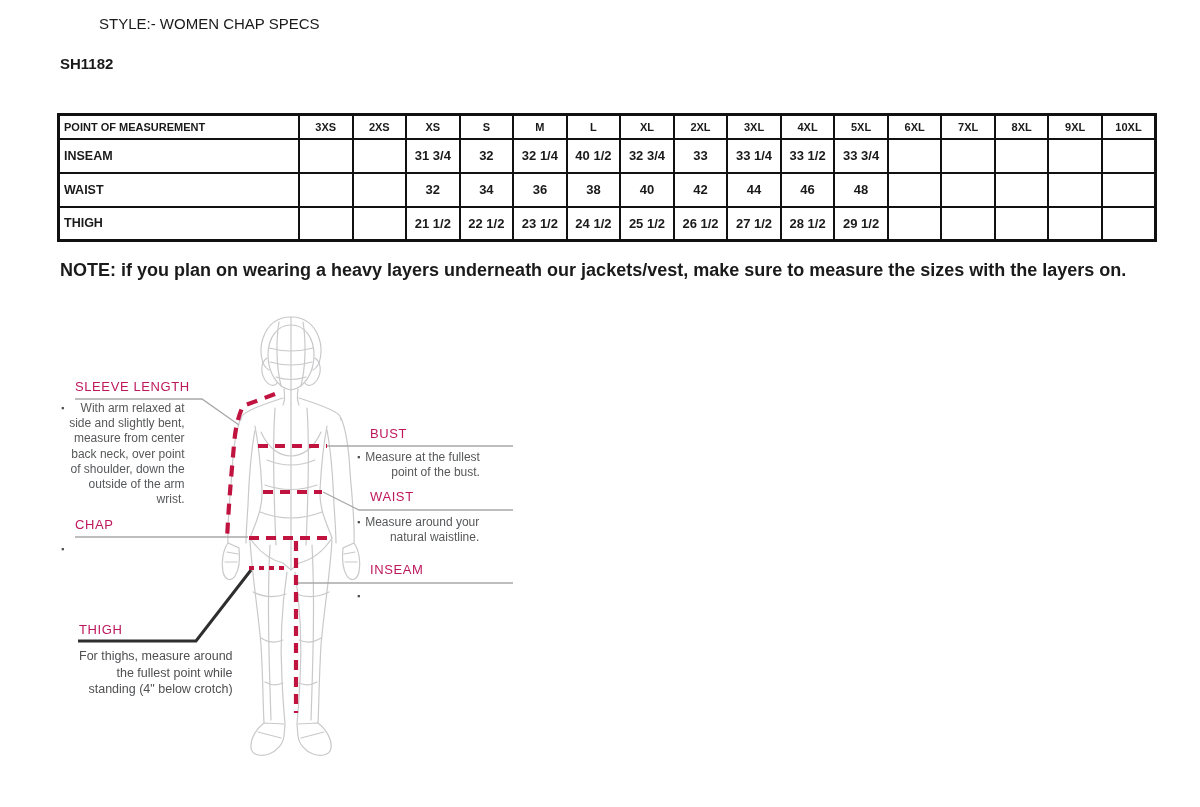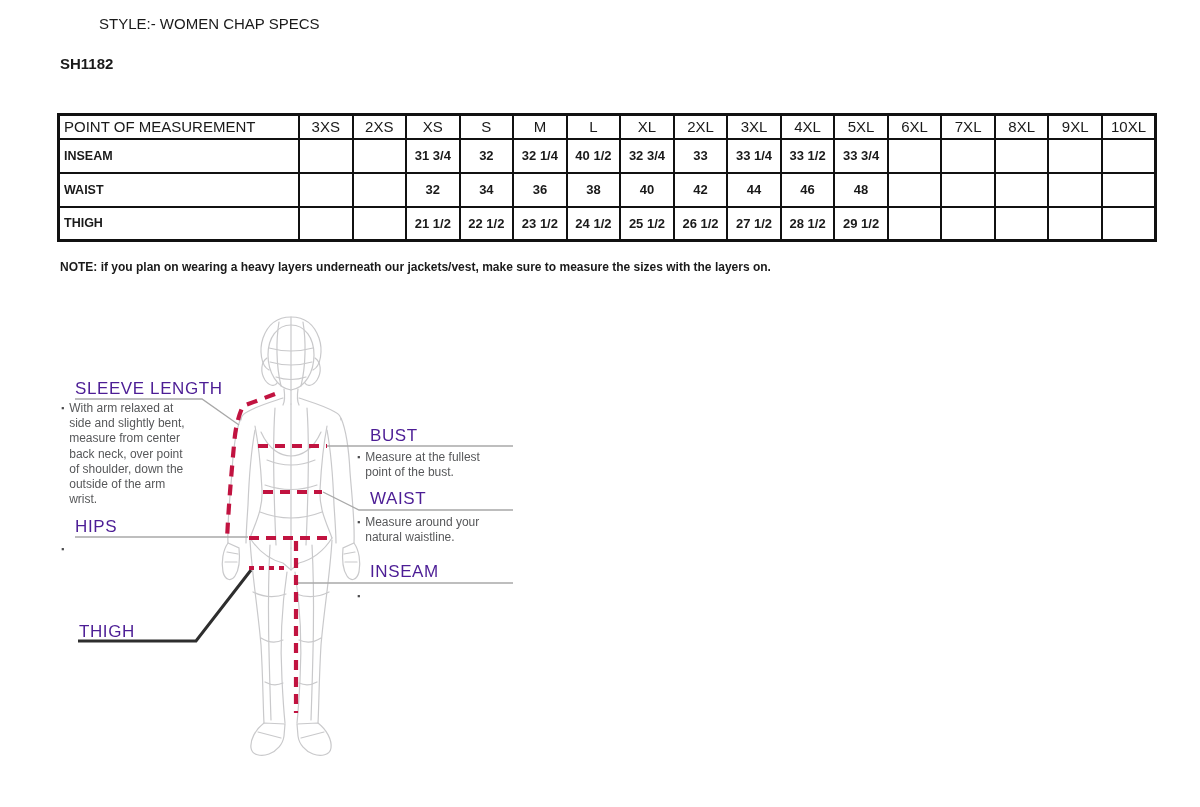"POINT OF MEASUREMENT" .size-table thead th { font-size: 15px -> 11px; font-weight: normal -> bold }
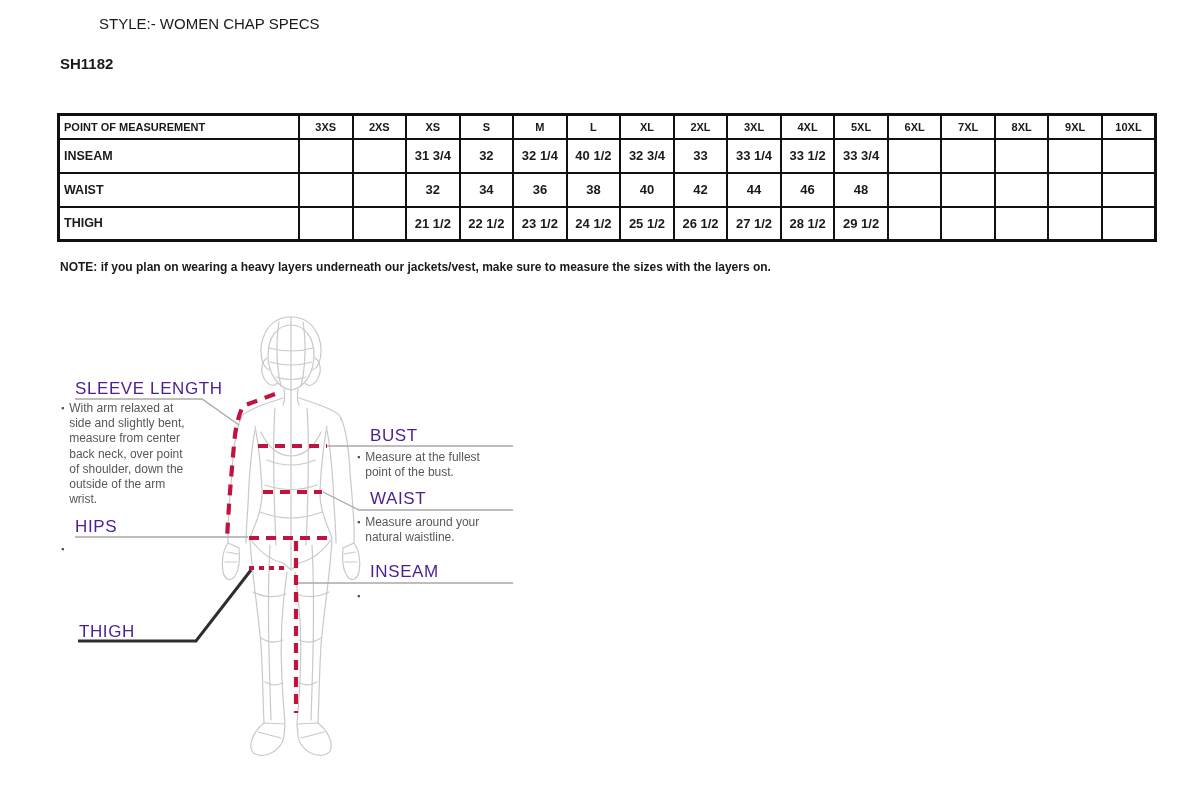"NOTE: if you plan on" .doc-note { font-size: 12px -> 18px }
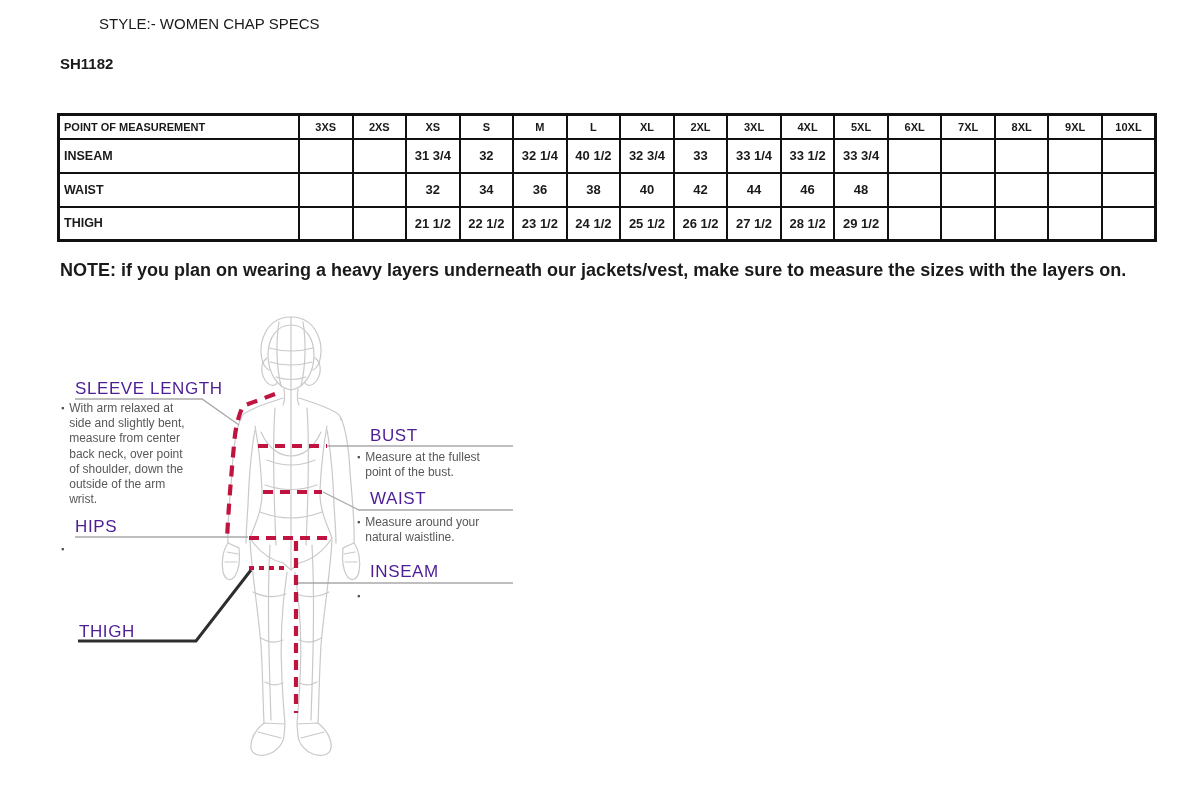"SLEEVE LENGTH" .dheading { color: #4c1d95 -> #be185d; font-size: 17px -> 13px }
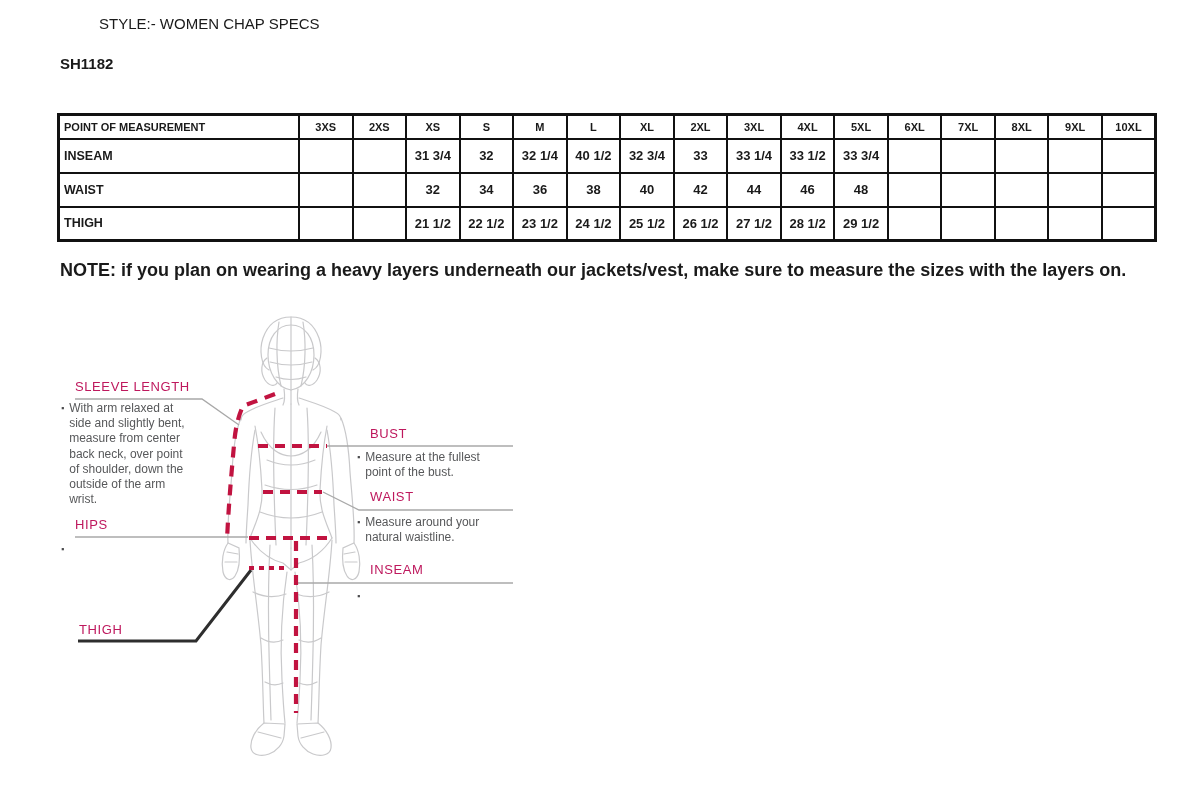"With arm relaxed at" .ddesc .dtext { text-align: none -> right }
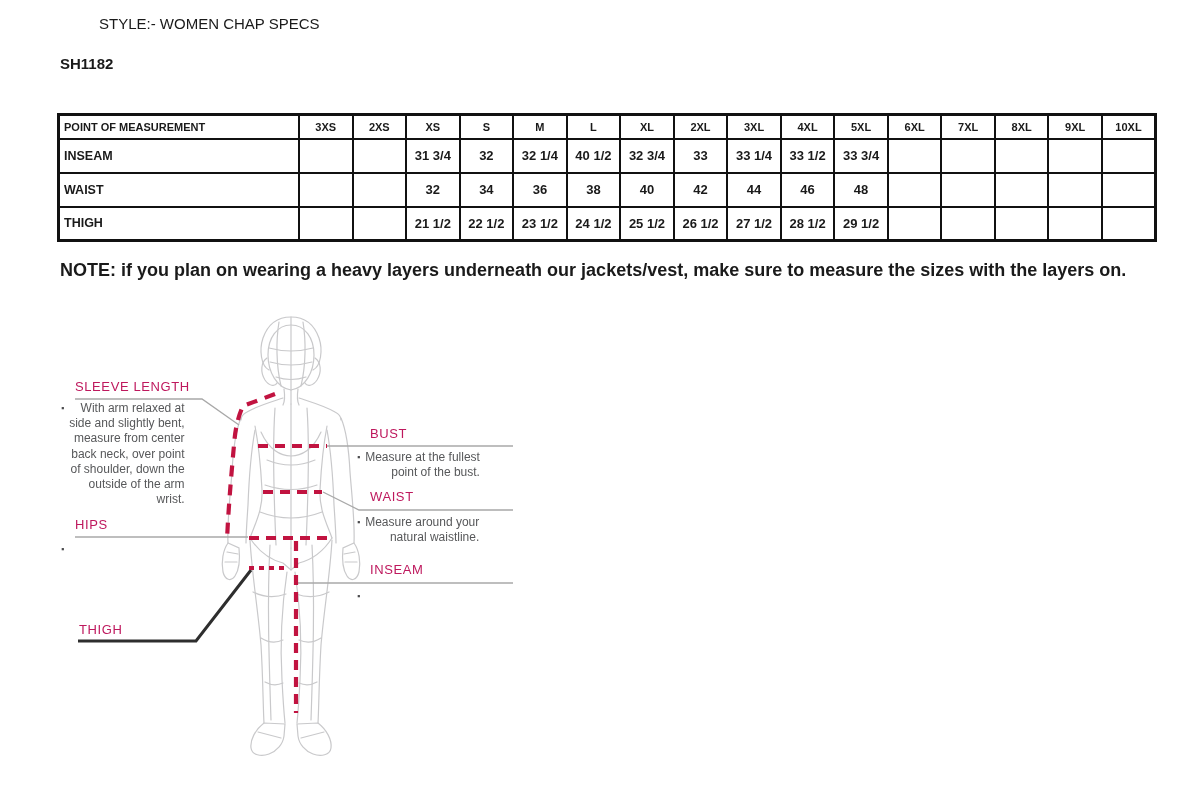"HIPS" div.dheading { text: HIPS -> CHAP }
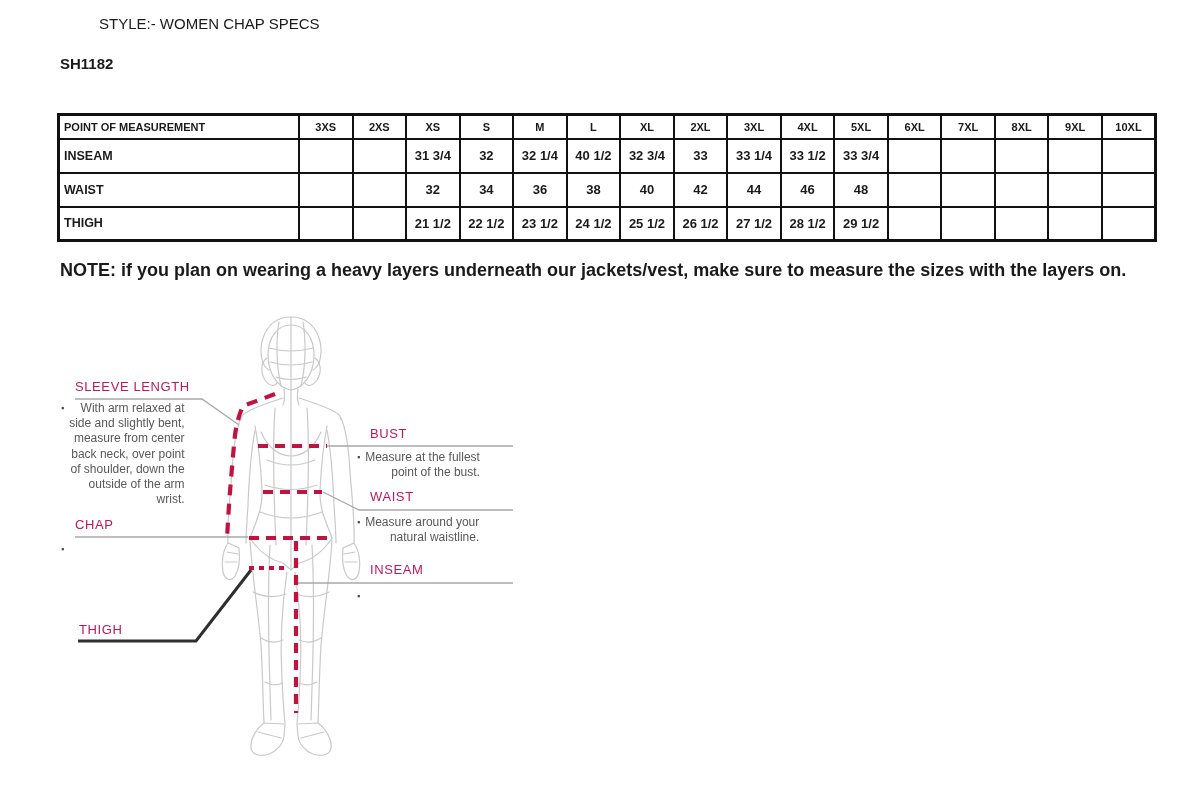"For thighs, measure around" div.ddesc { html: none -> <div> <span>For thighs, measure around the fullest point while standing (4" below crotch)</span> </div> }
